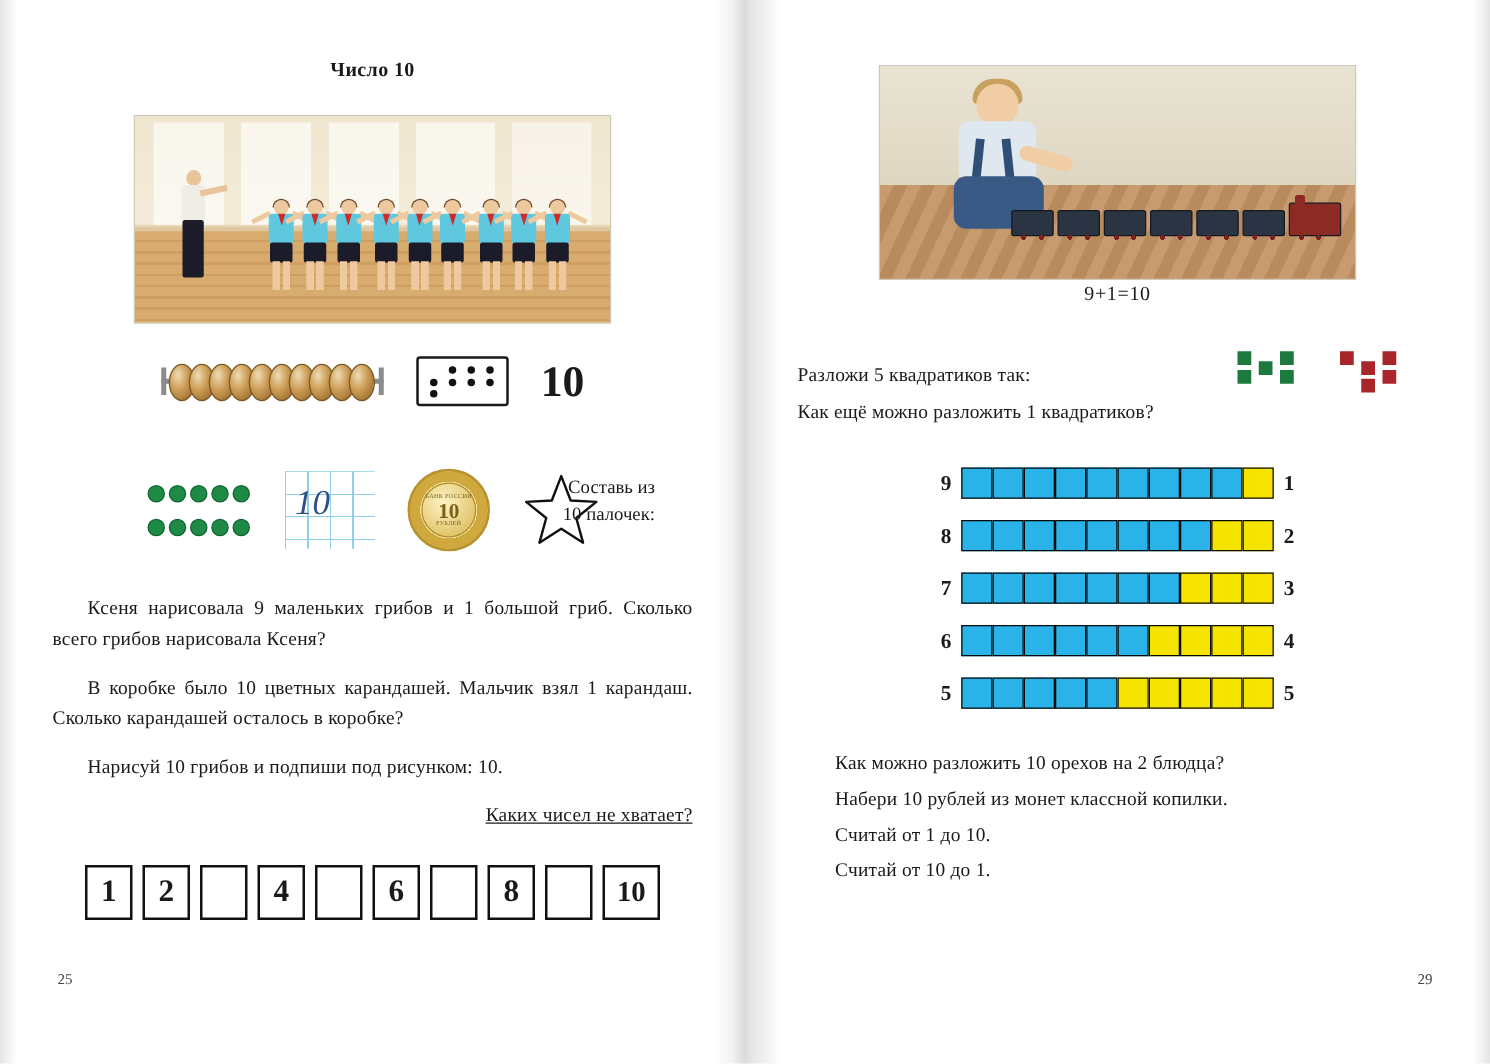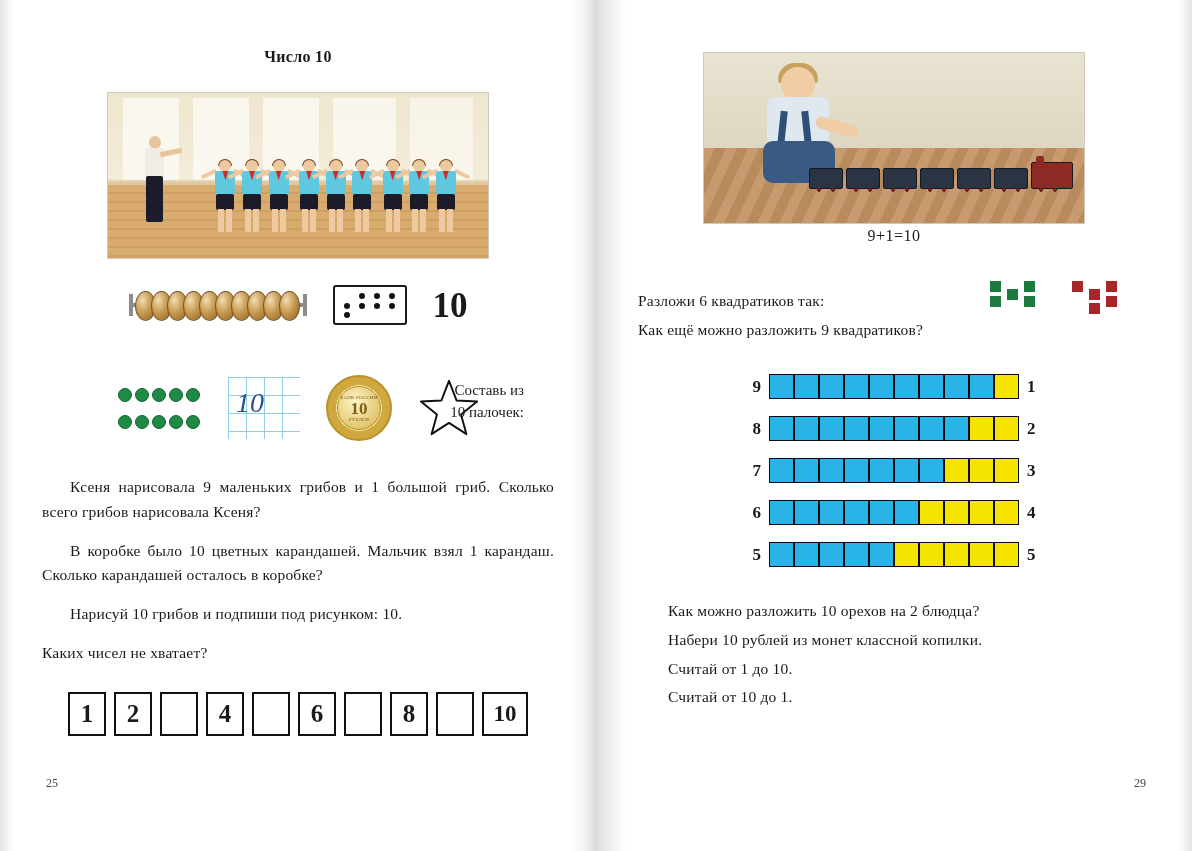"Разложи 6 квадратиков так:" div.task-line { text: 6 -> 5 }
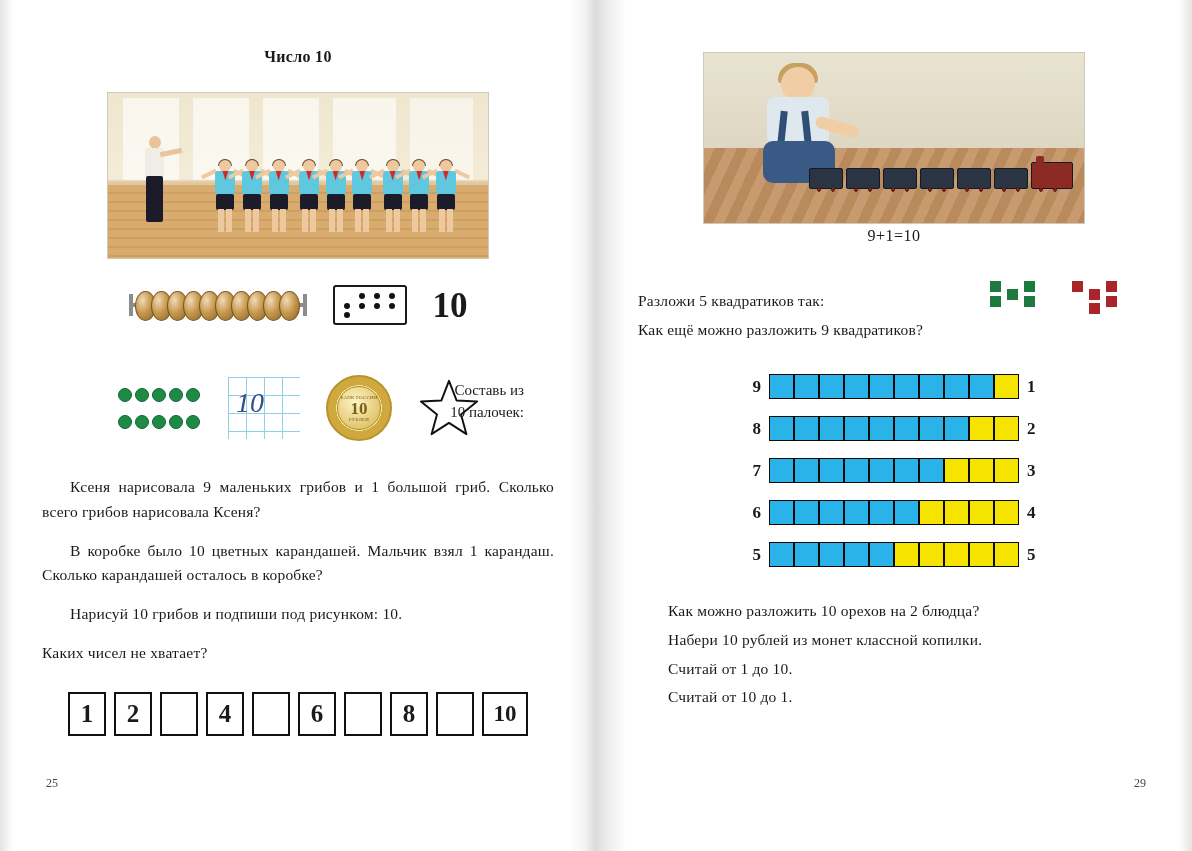"Как ещё можно разложить 9" div.task-line { text: 9 -> 1 }
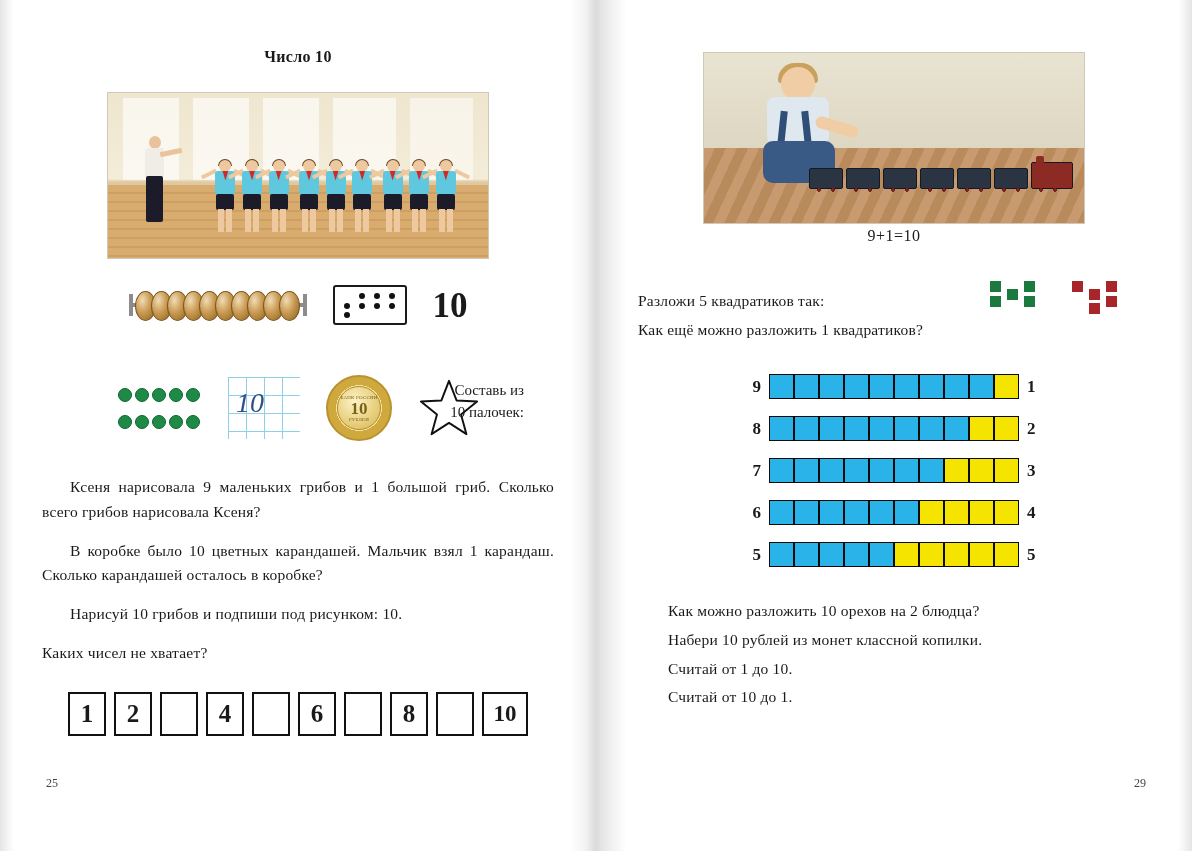"Каких чисел не хватает?" .para.center { text-align: left -> right; text-decoration: none -> underline }
